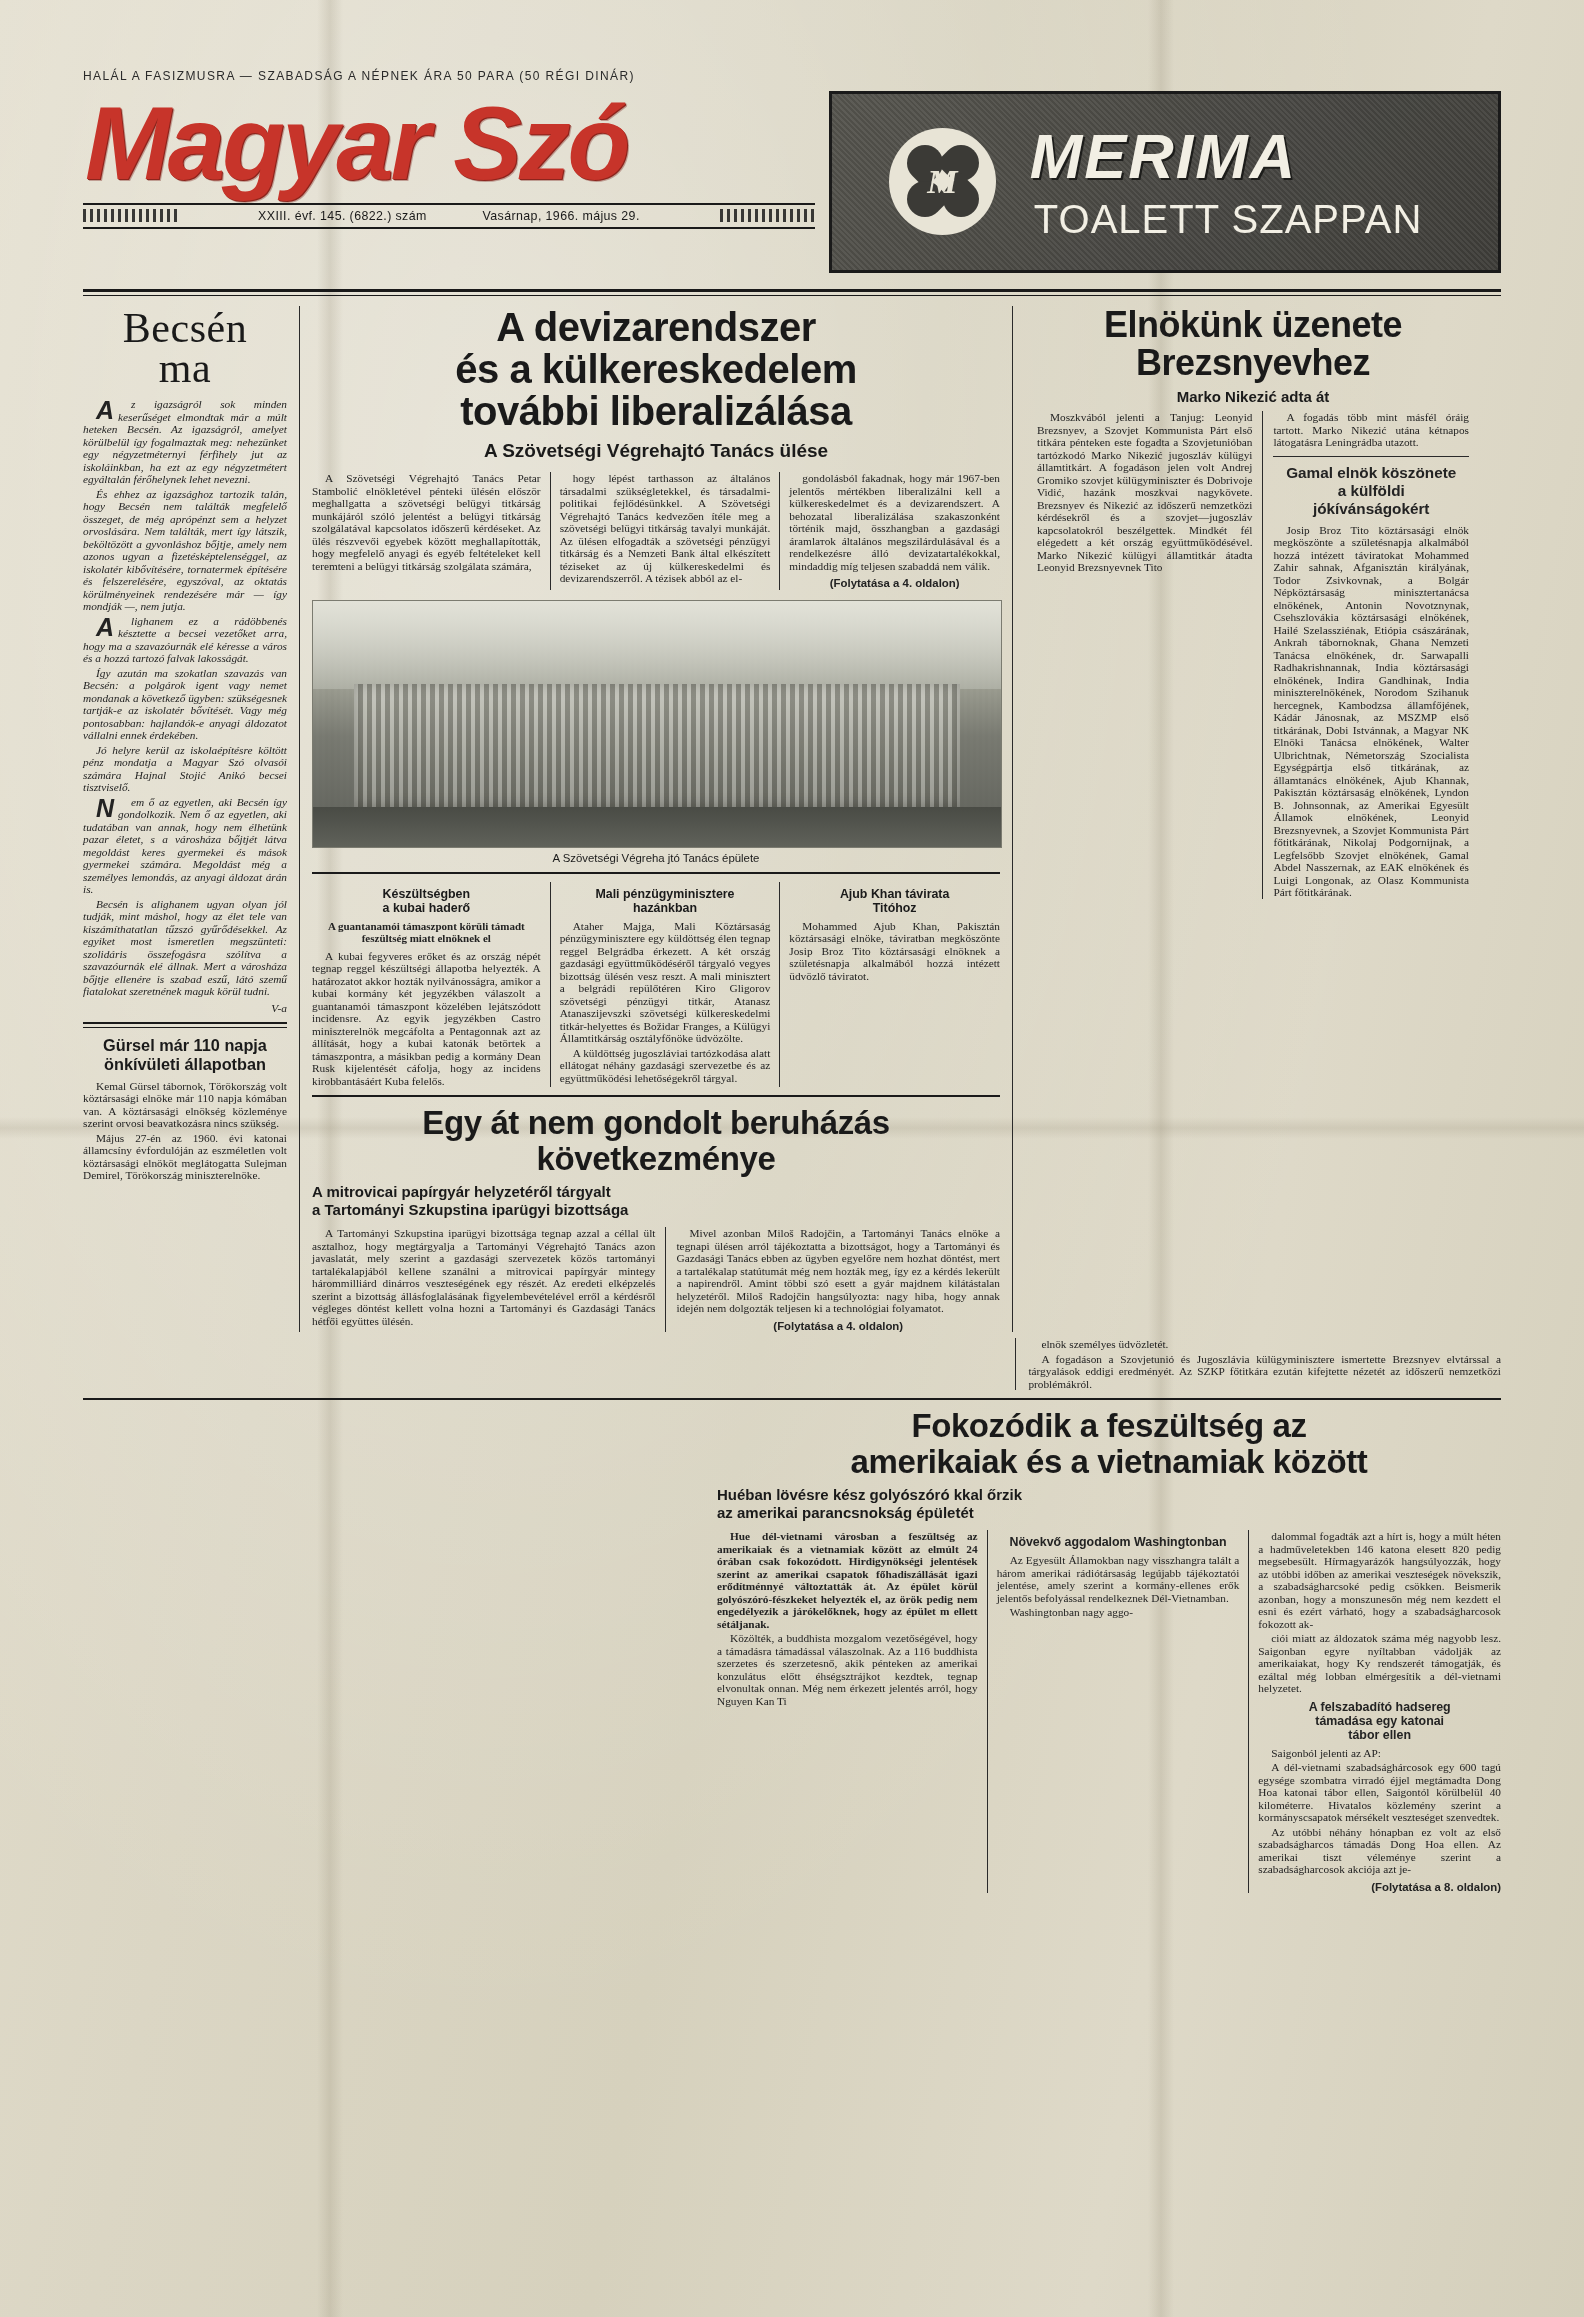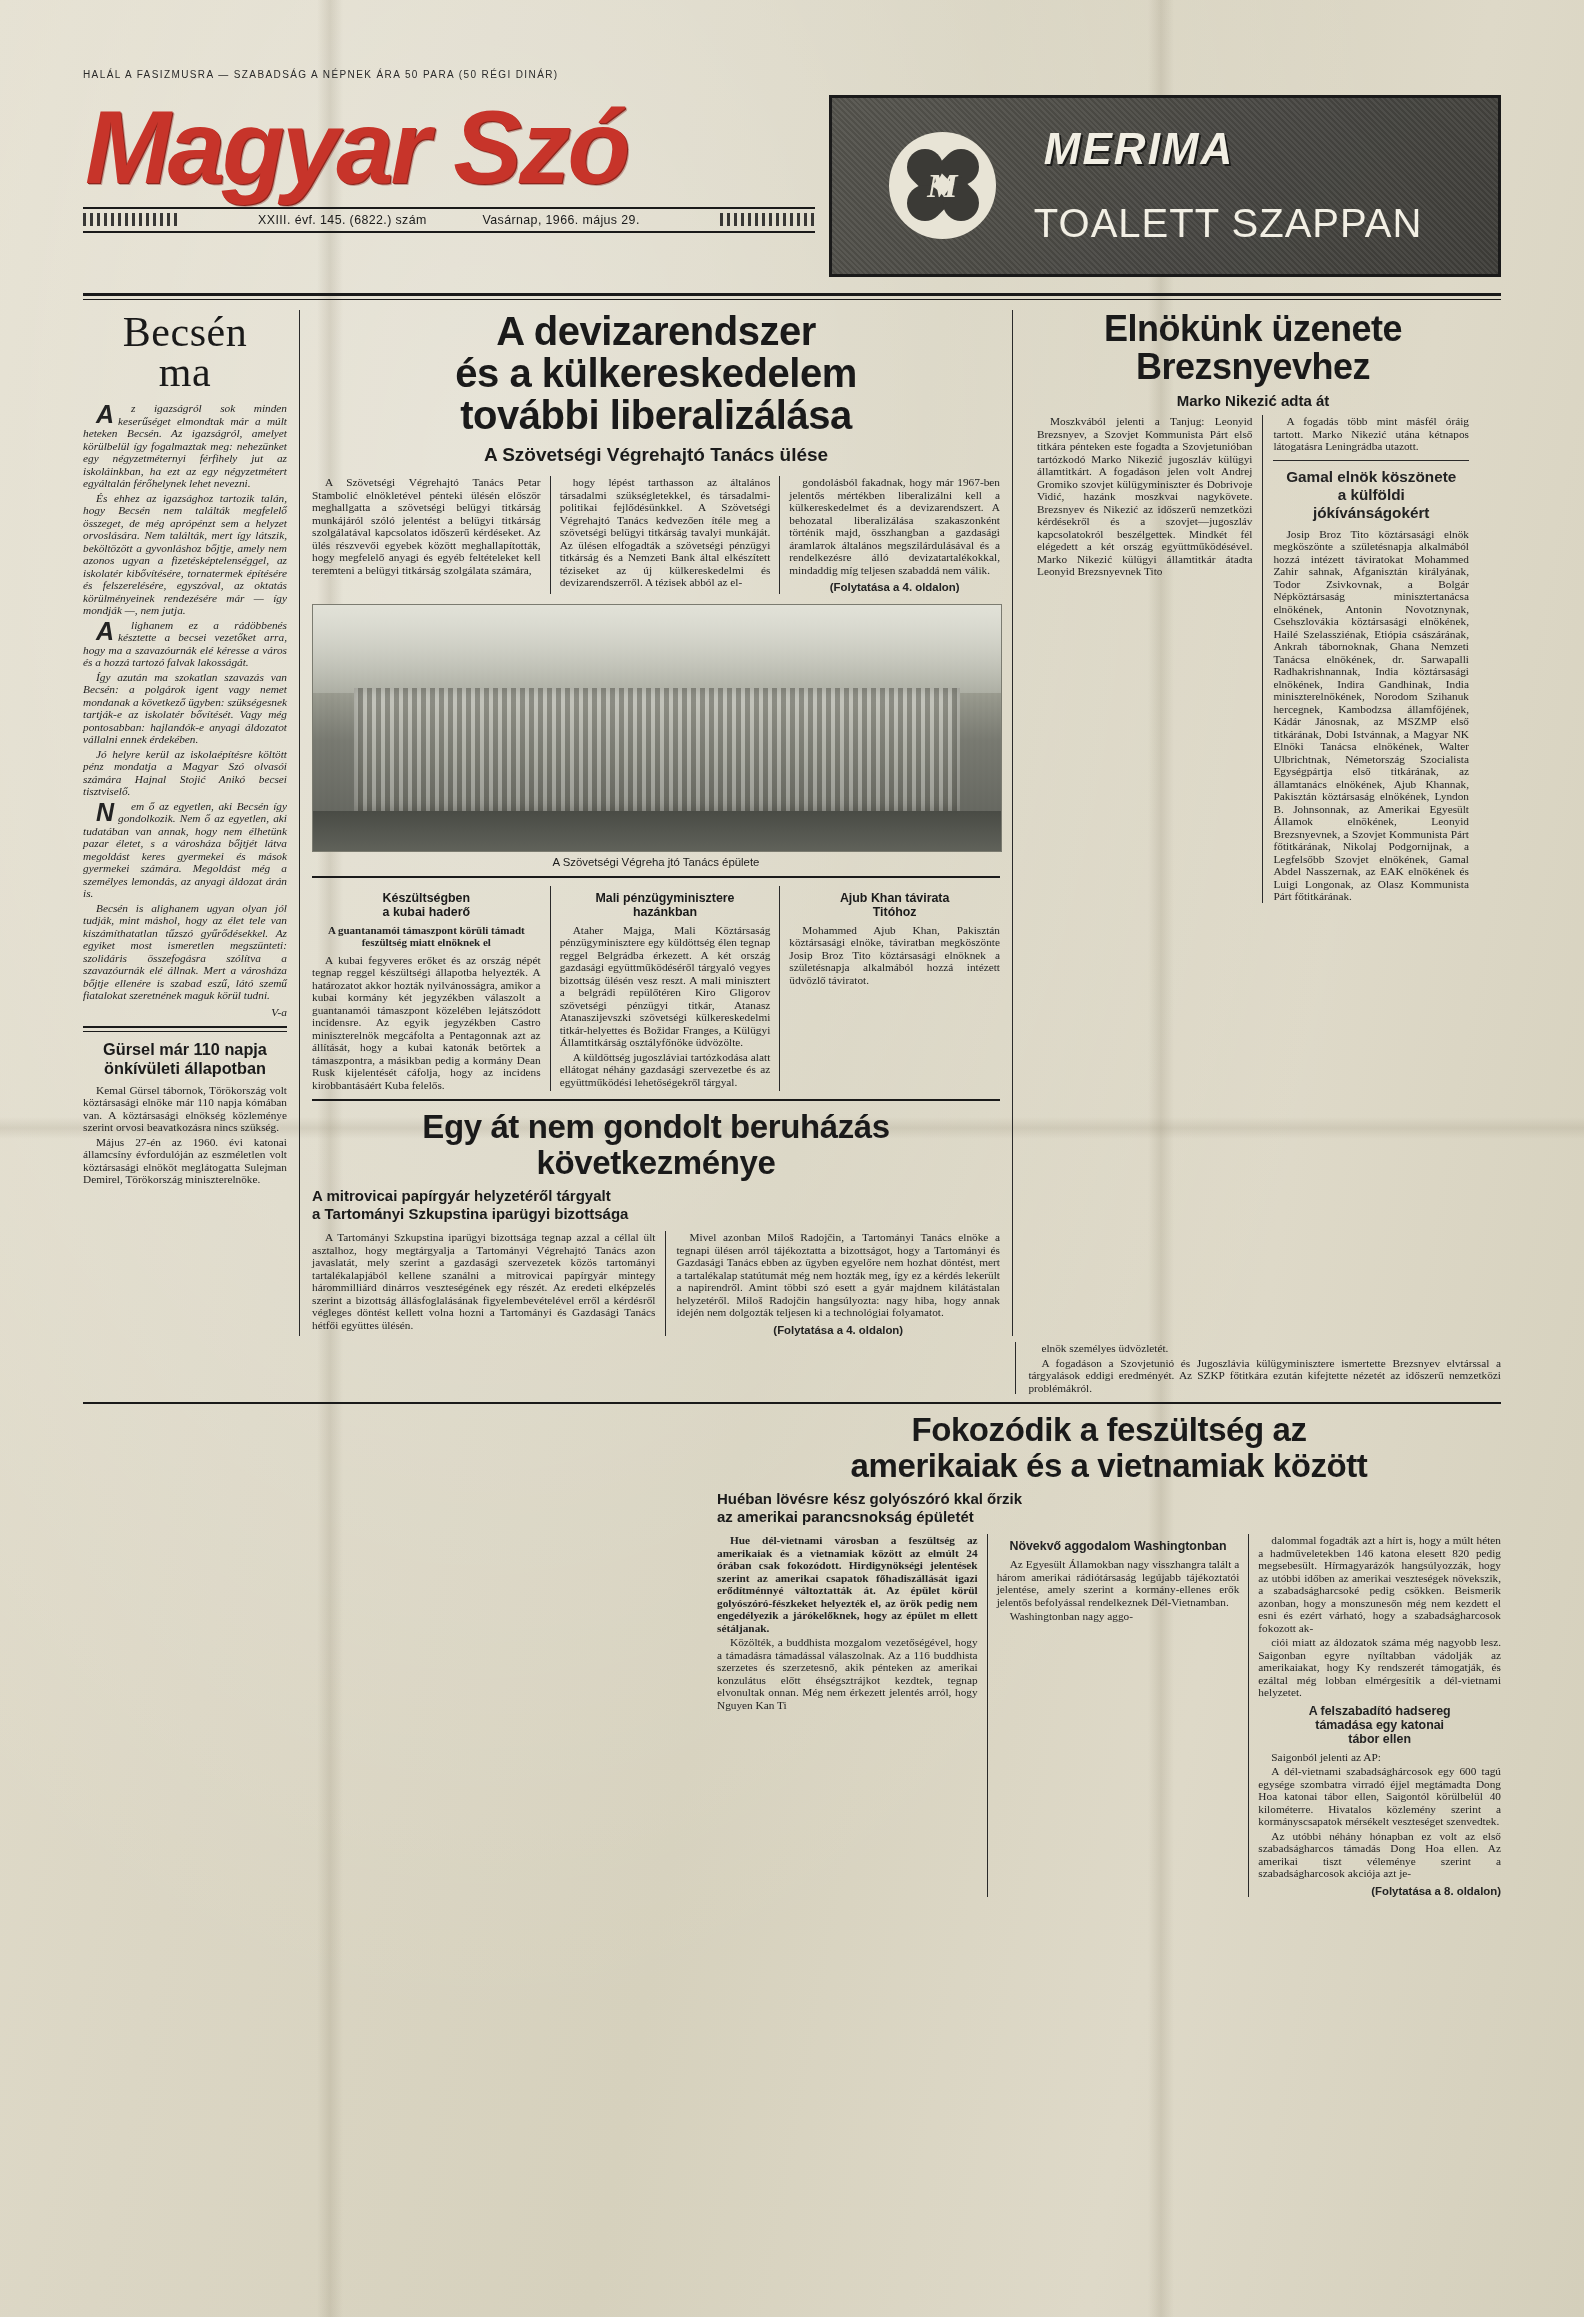"HALÁL A FASIZMUSRA — SZABADSÁG" .topline { font-size: 10px -> 12px; margin-bottom: 15px -> 8px }
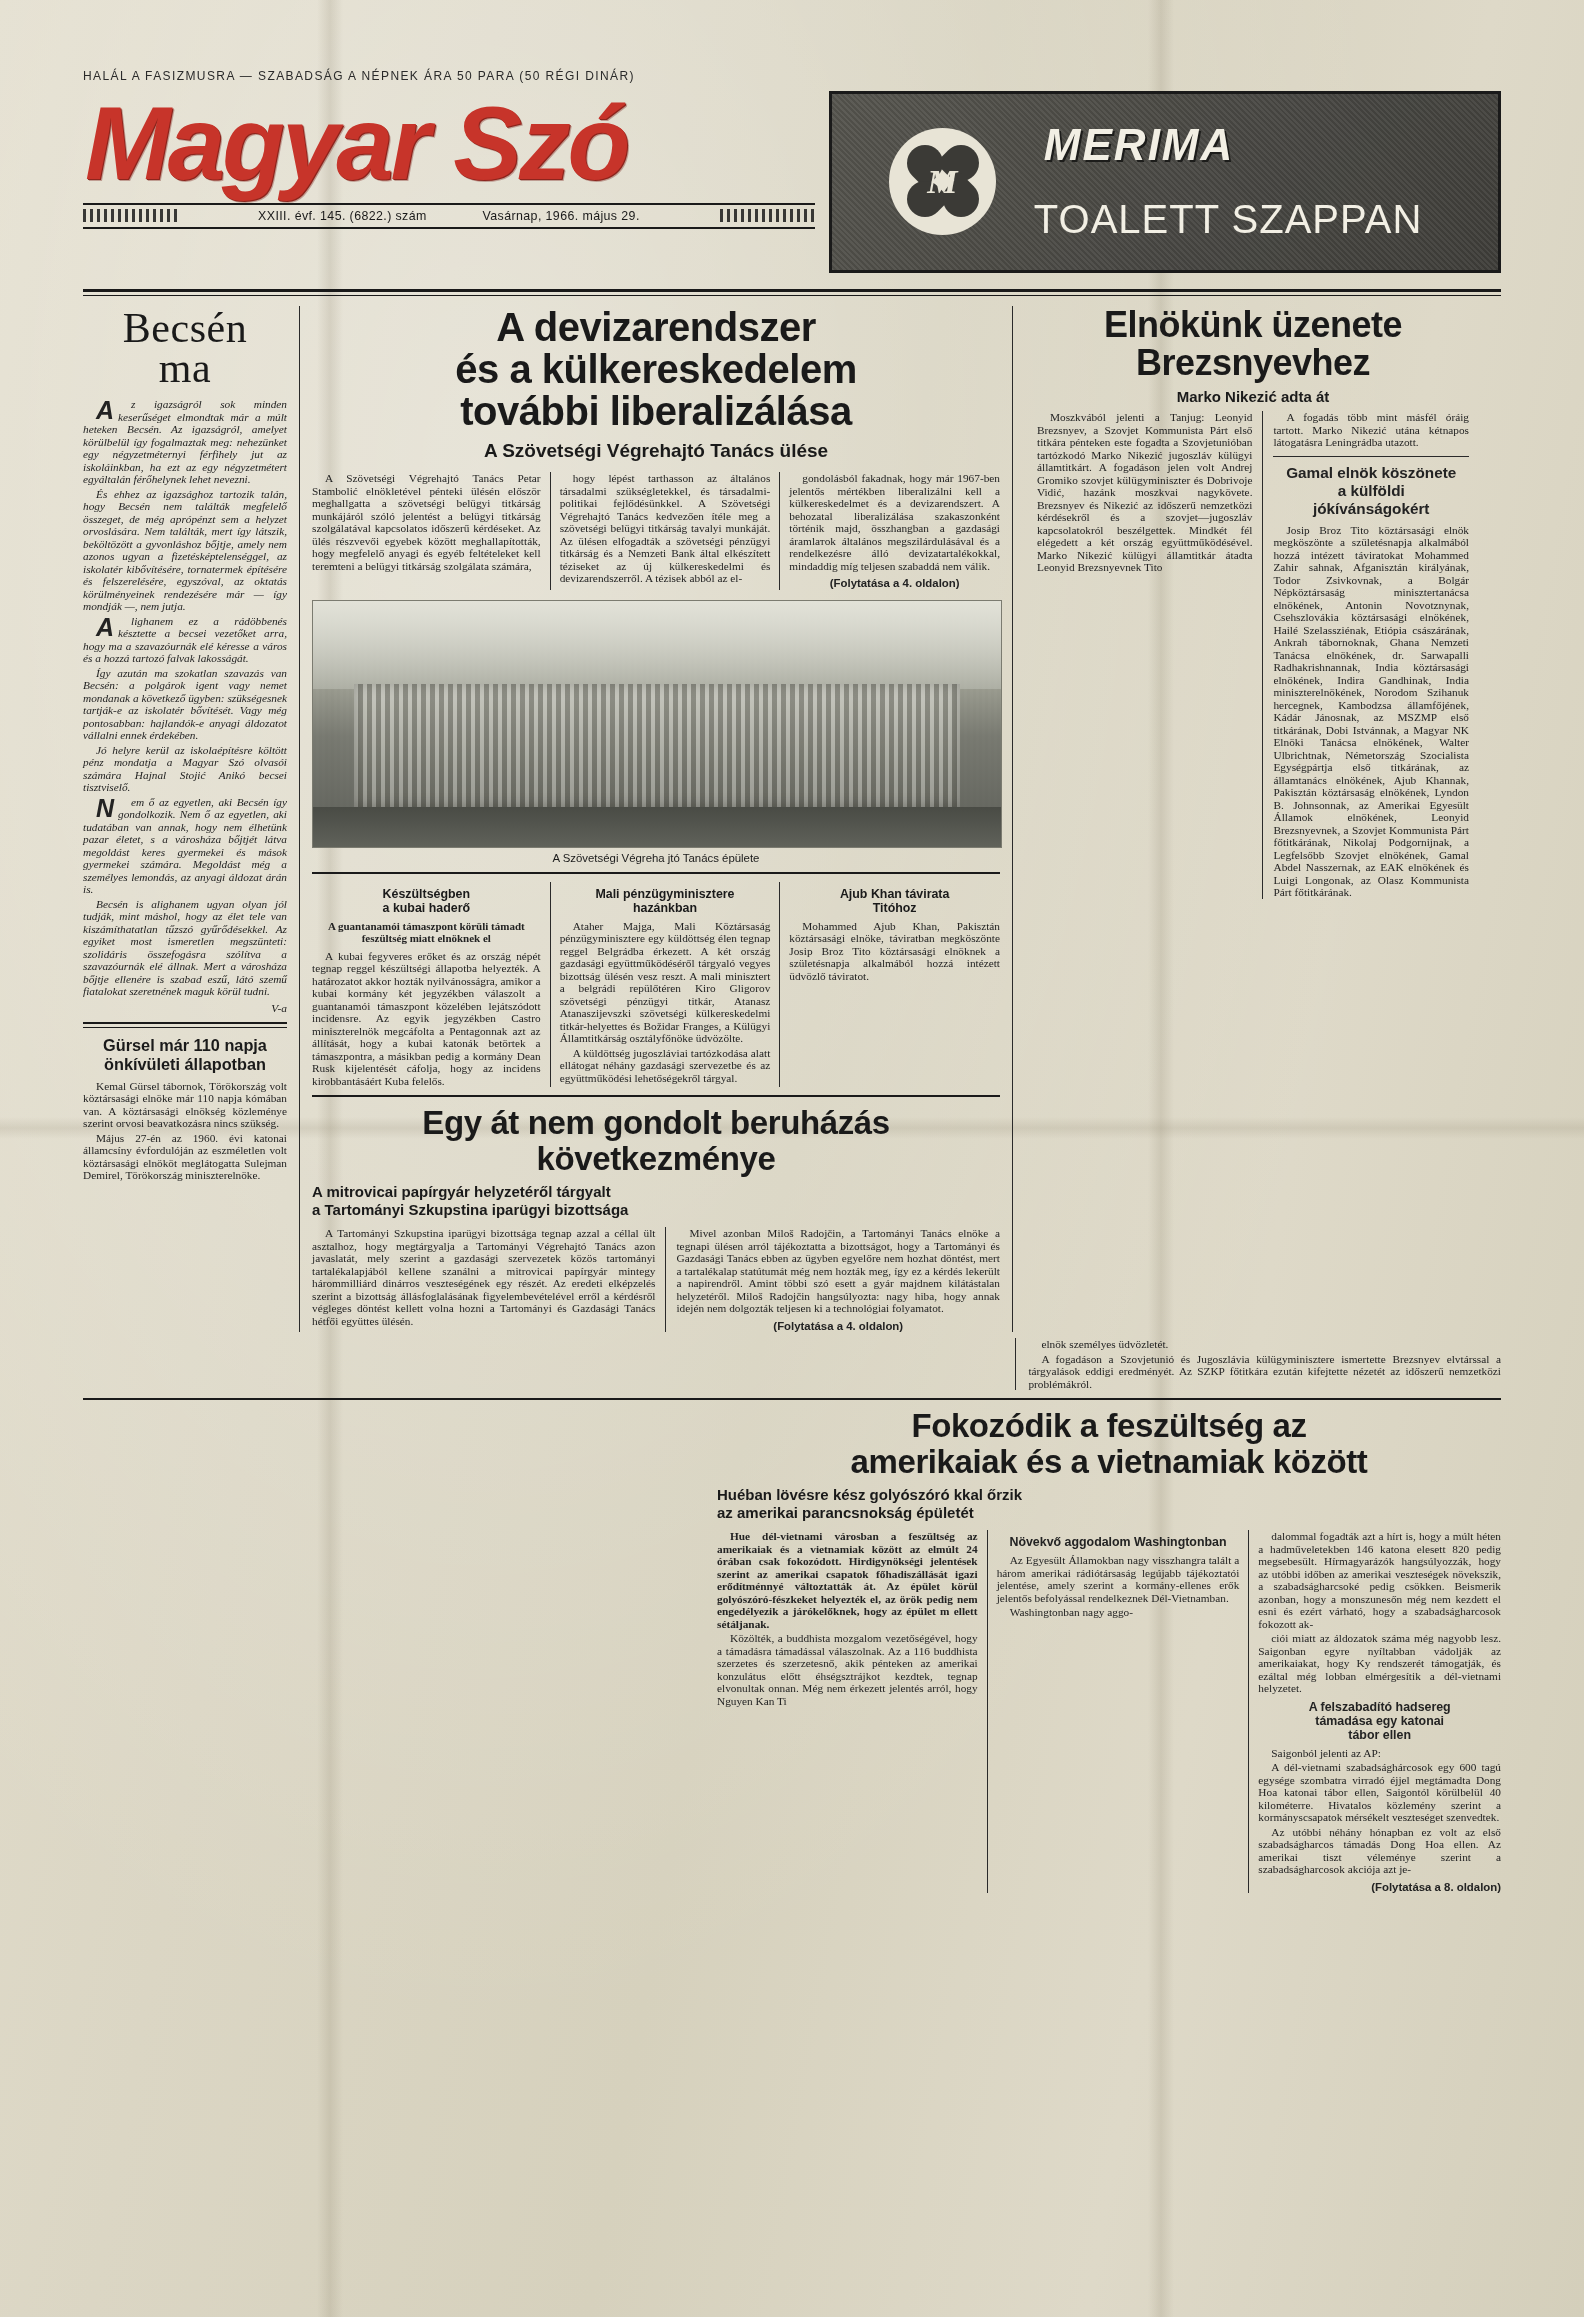"MERIMA" .ad .brand { font-size: 44px -> 63px; left: 212px -> 198px }
